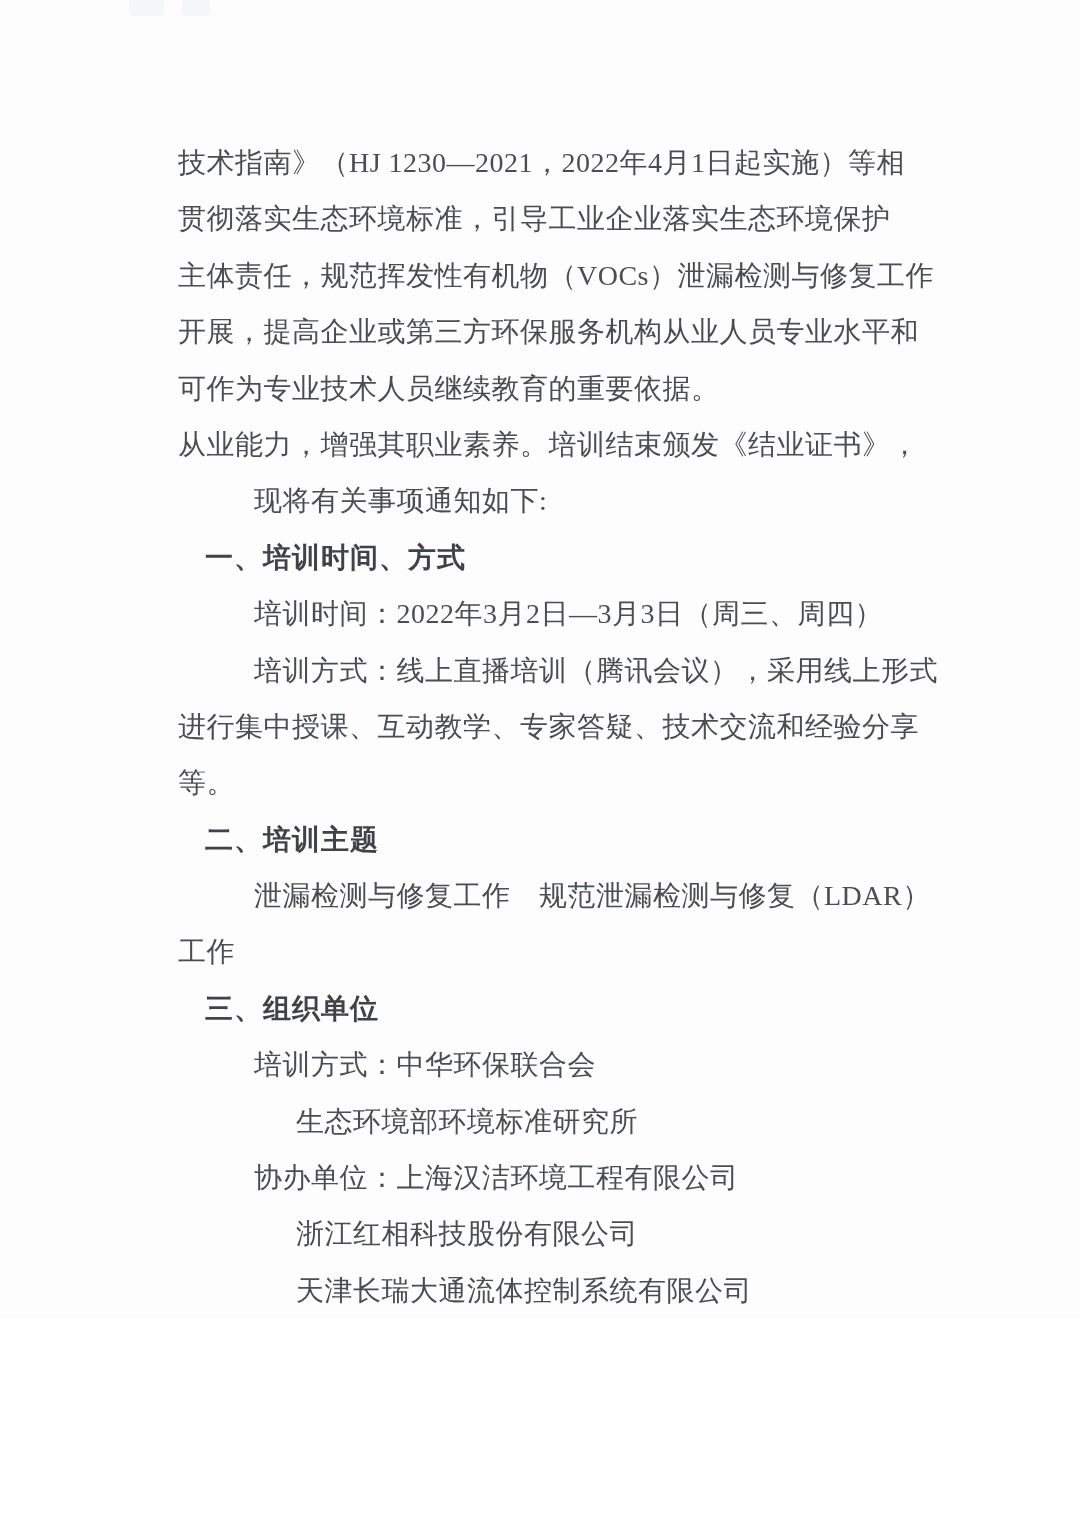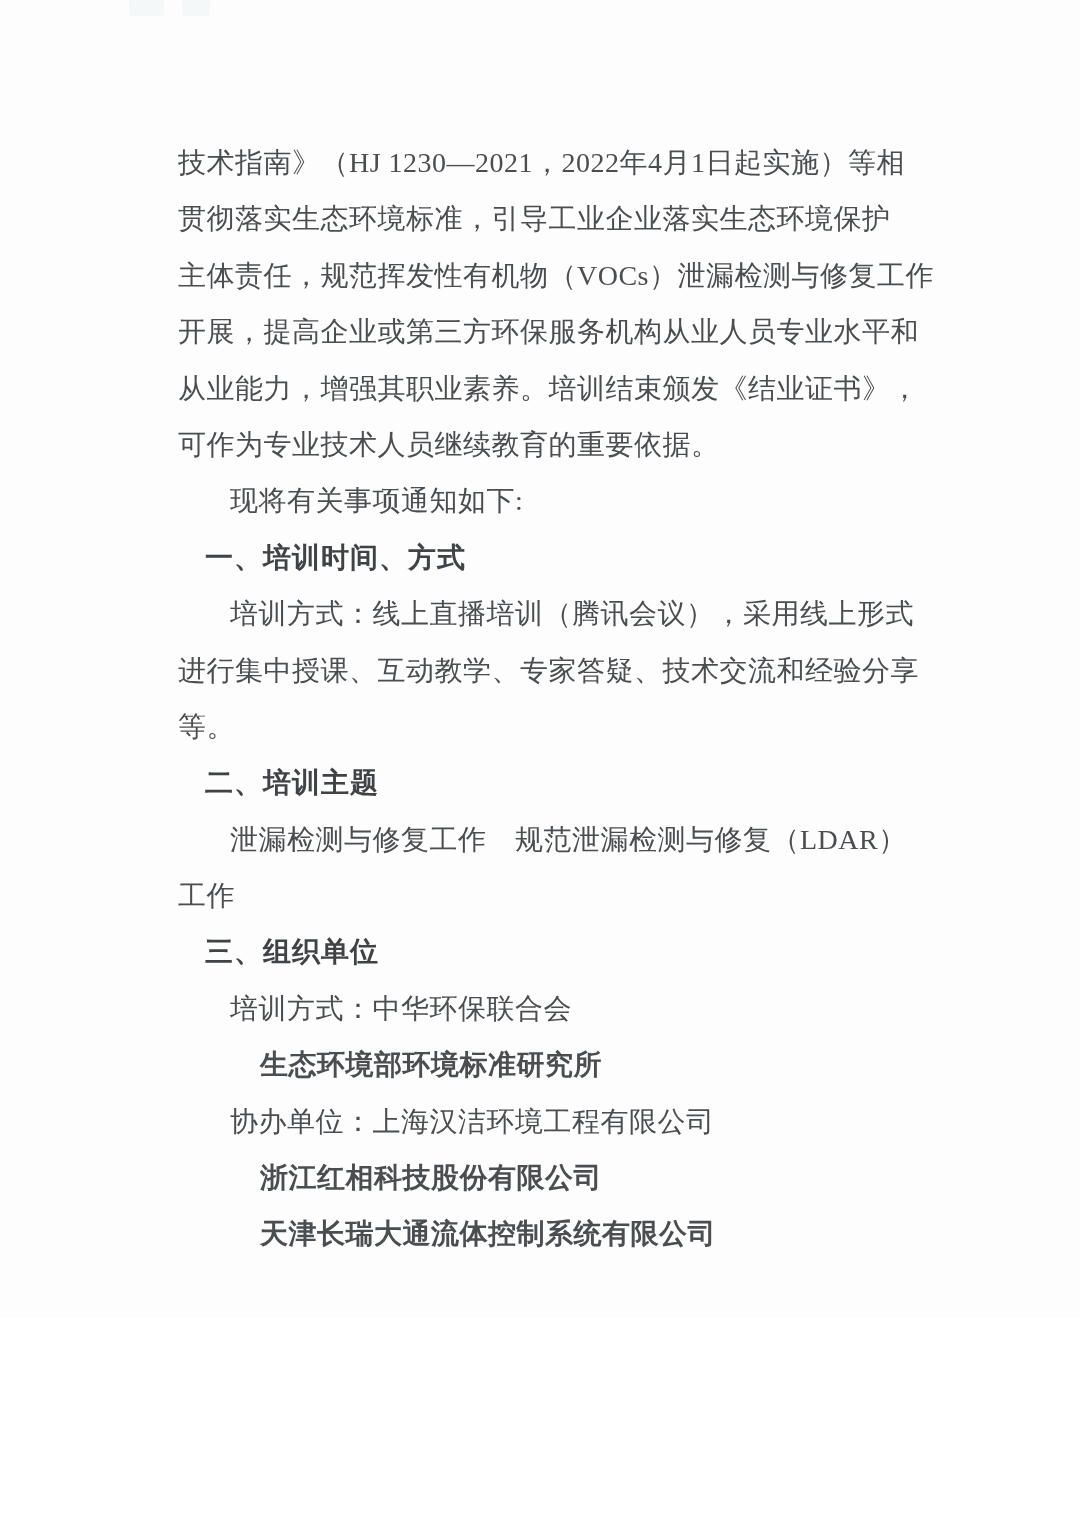"从业能力，增强其职业素养。培训结束颁发《结业证书》，" div.line { order: before "可作为专业技术人员继续教育的重要依据。" -> after "可作为专业技术人员继续教育的重要依据。" }
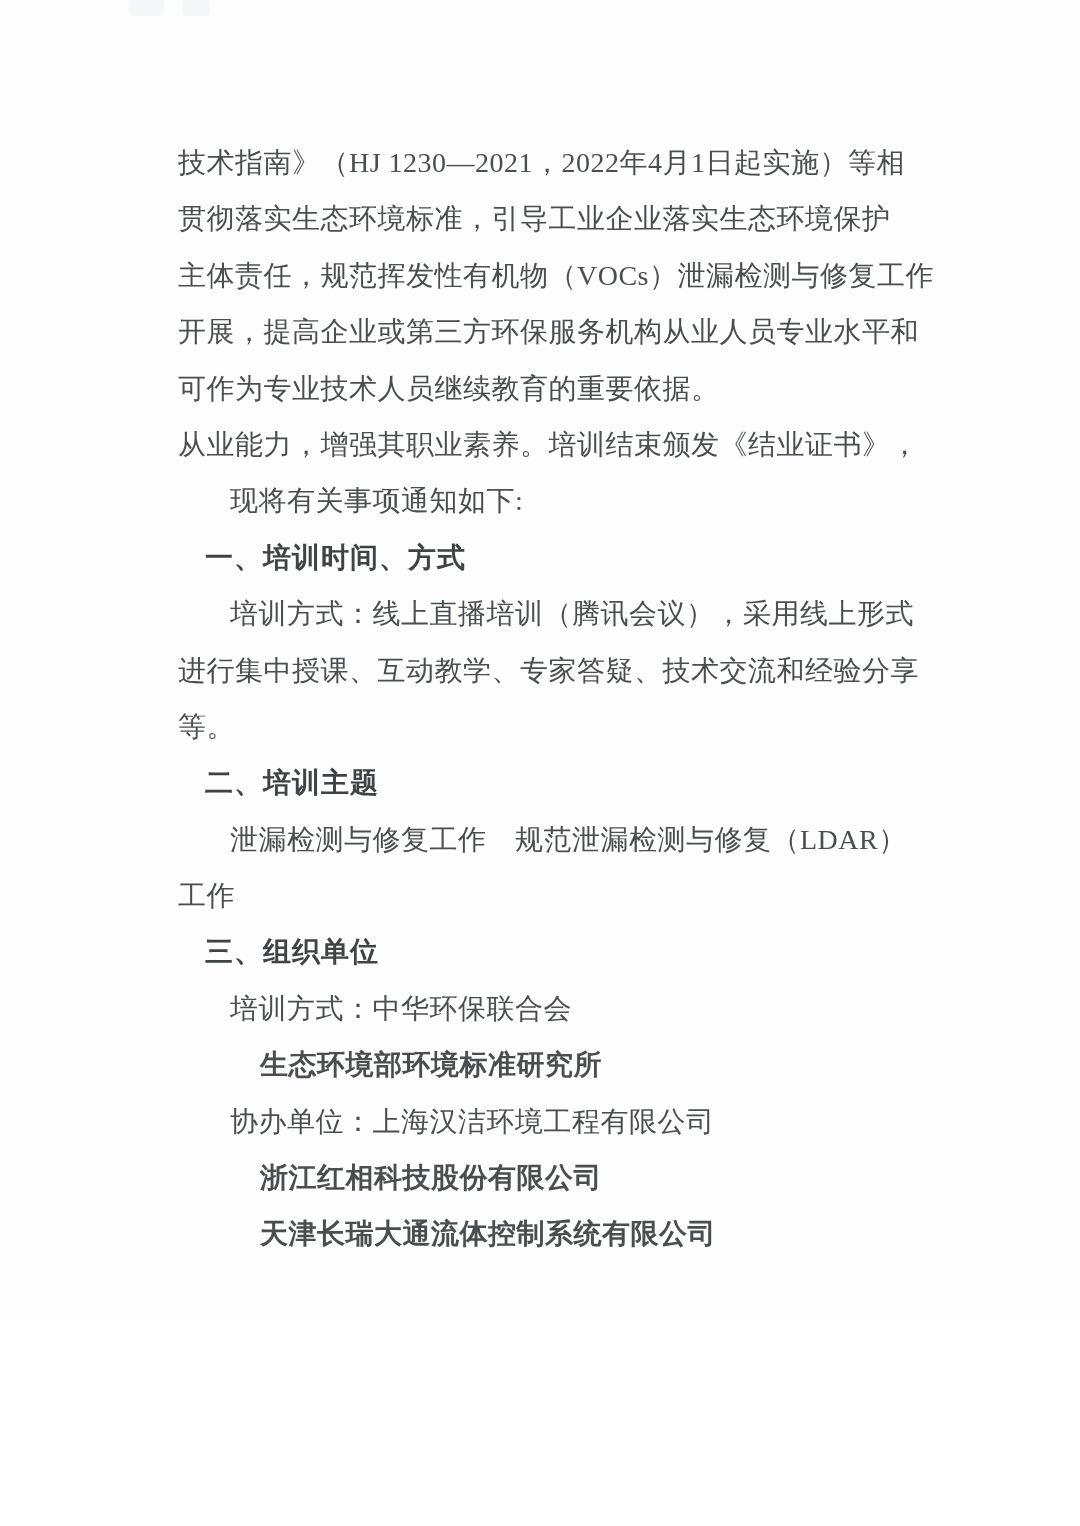"现将有关事项通知如下:" .line.indent { margin-left: 52px -> 76px }
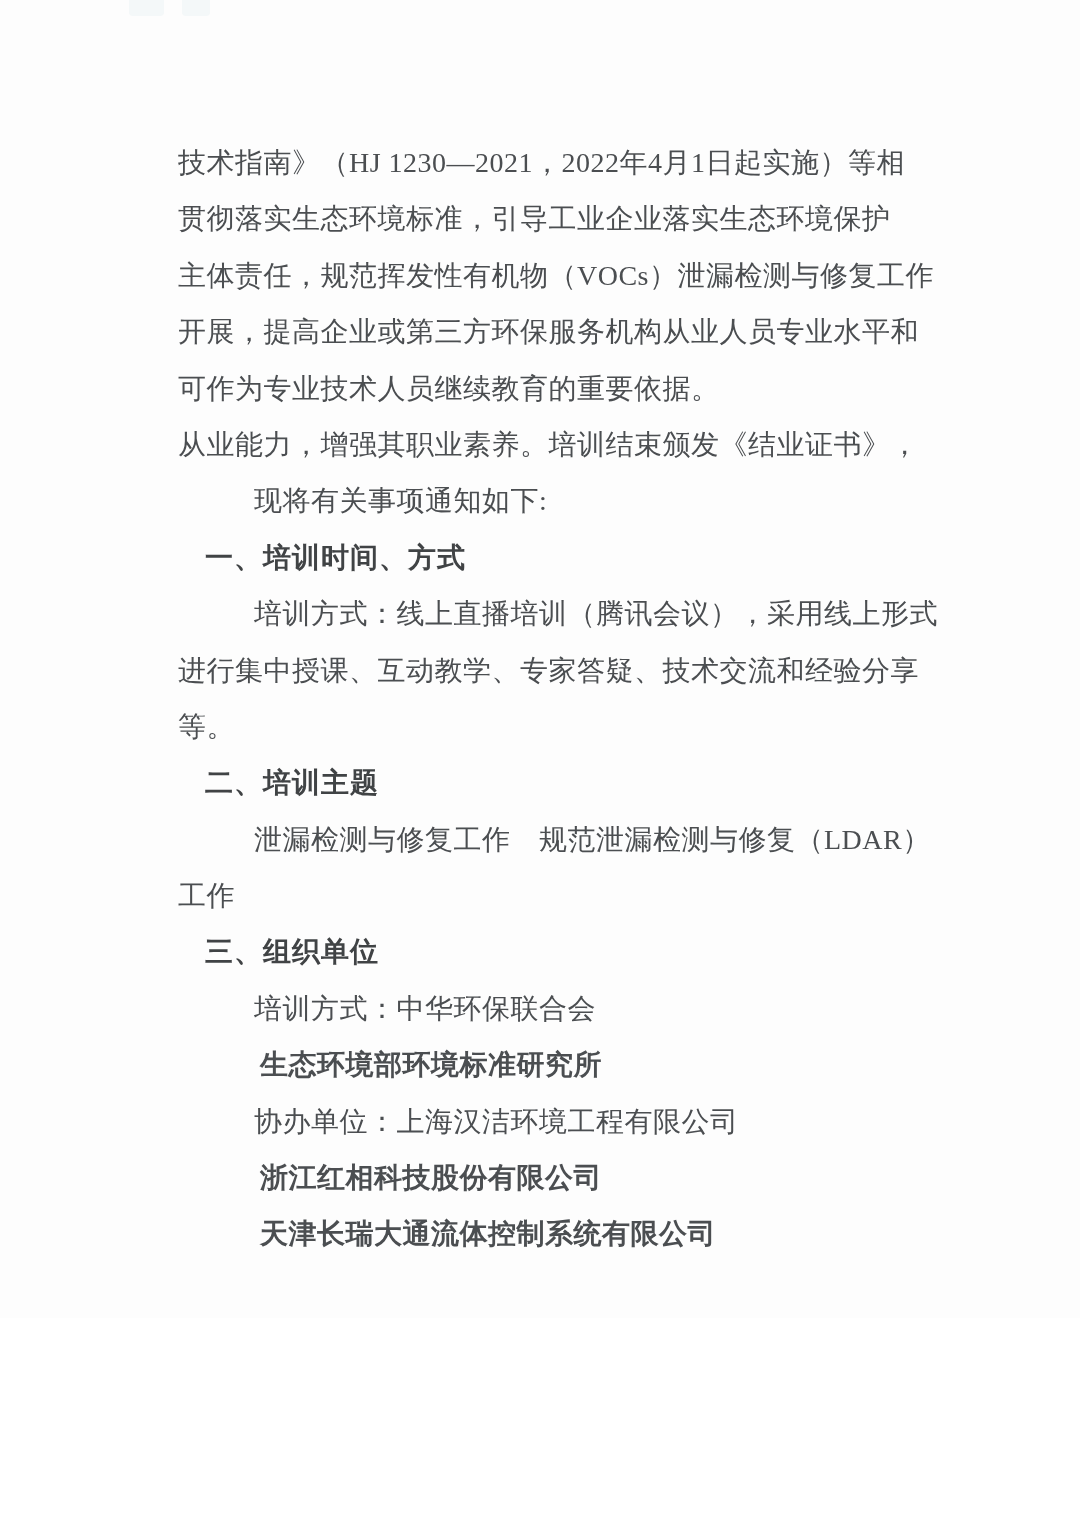"培训时间：2022年3月2日—3月3日（周三、周四）" div.line { html: none -> <div>培训时间：2022年3月2日—3月3日（周三、周四）</div> }
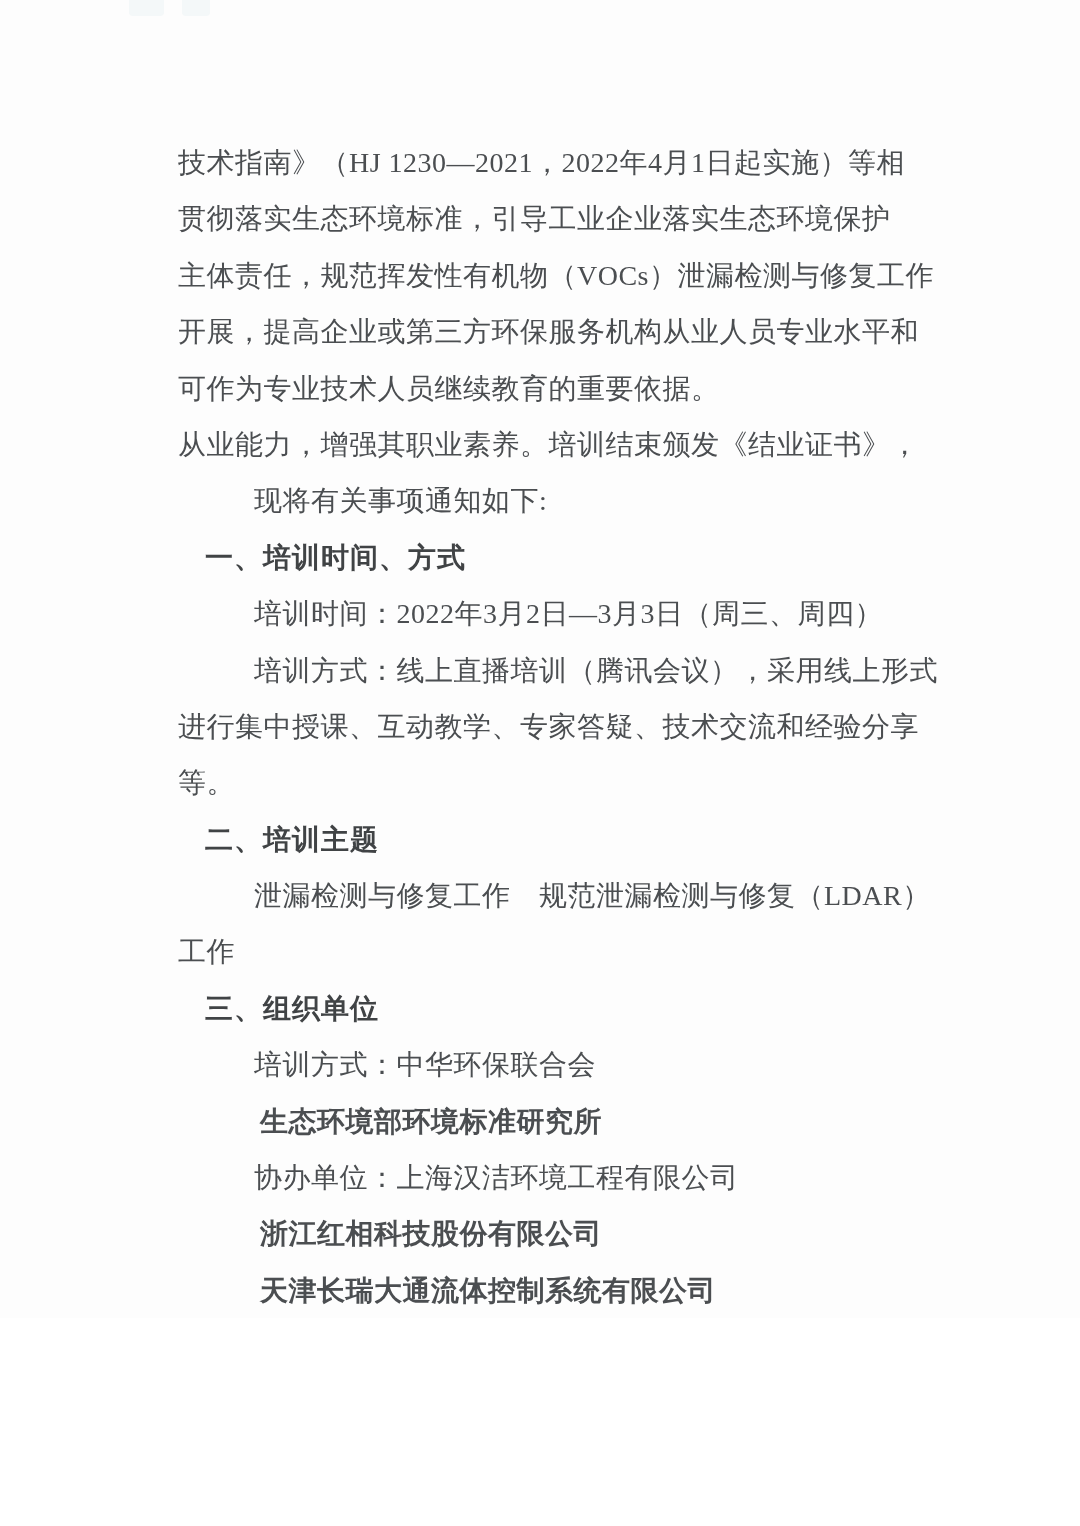"生态环境部环境标准研究所" .line.hang { font-weight: bold -> none; margin-left: 82px -> 118px }
